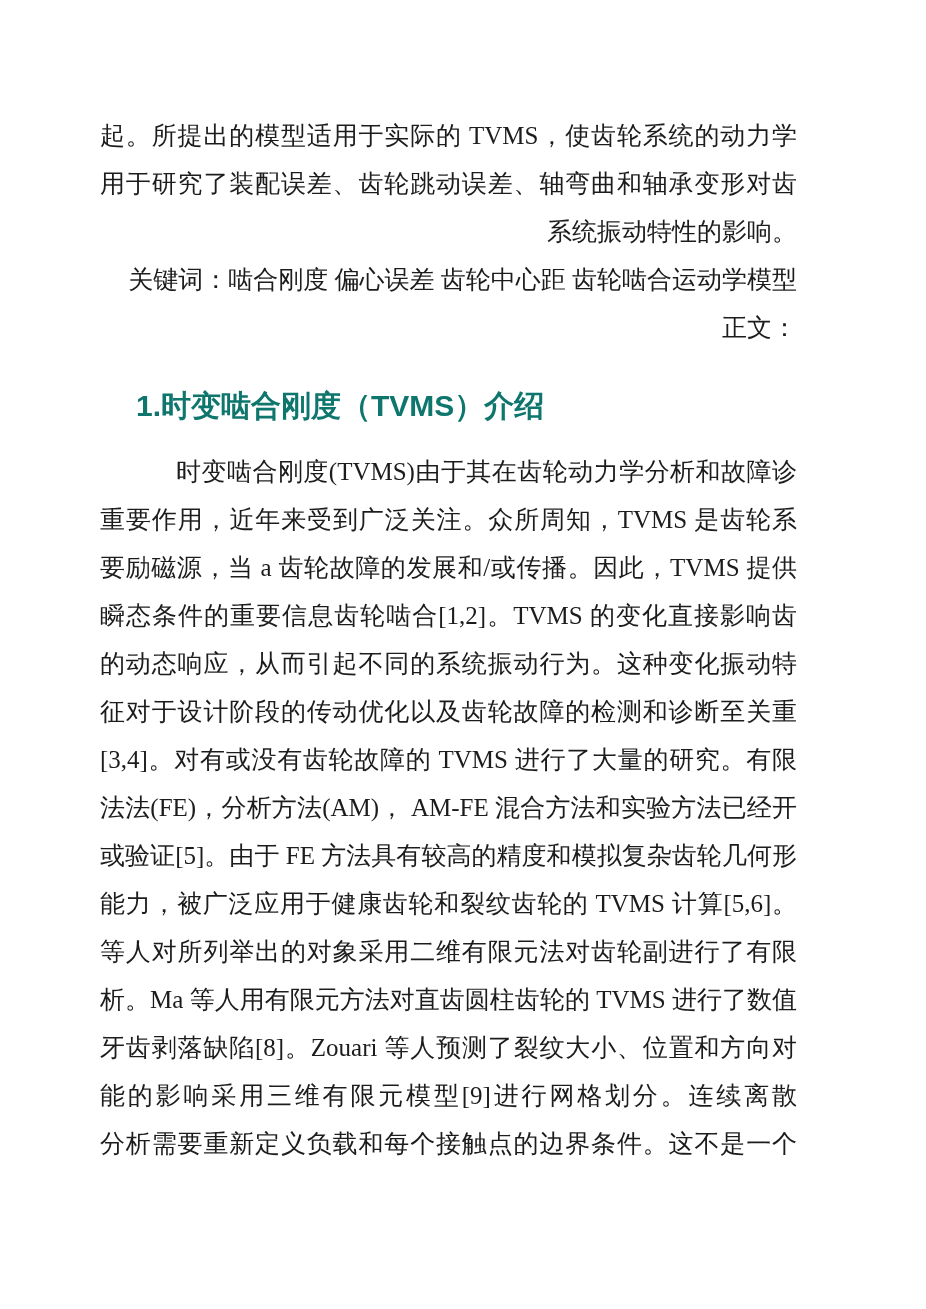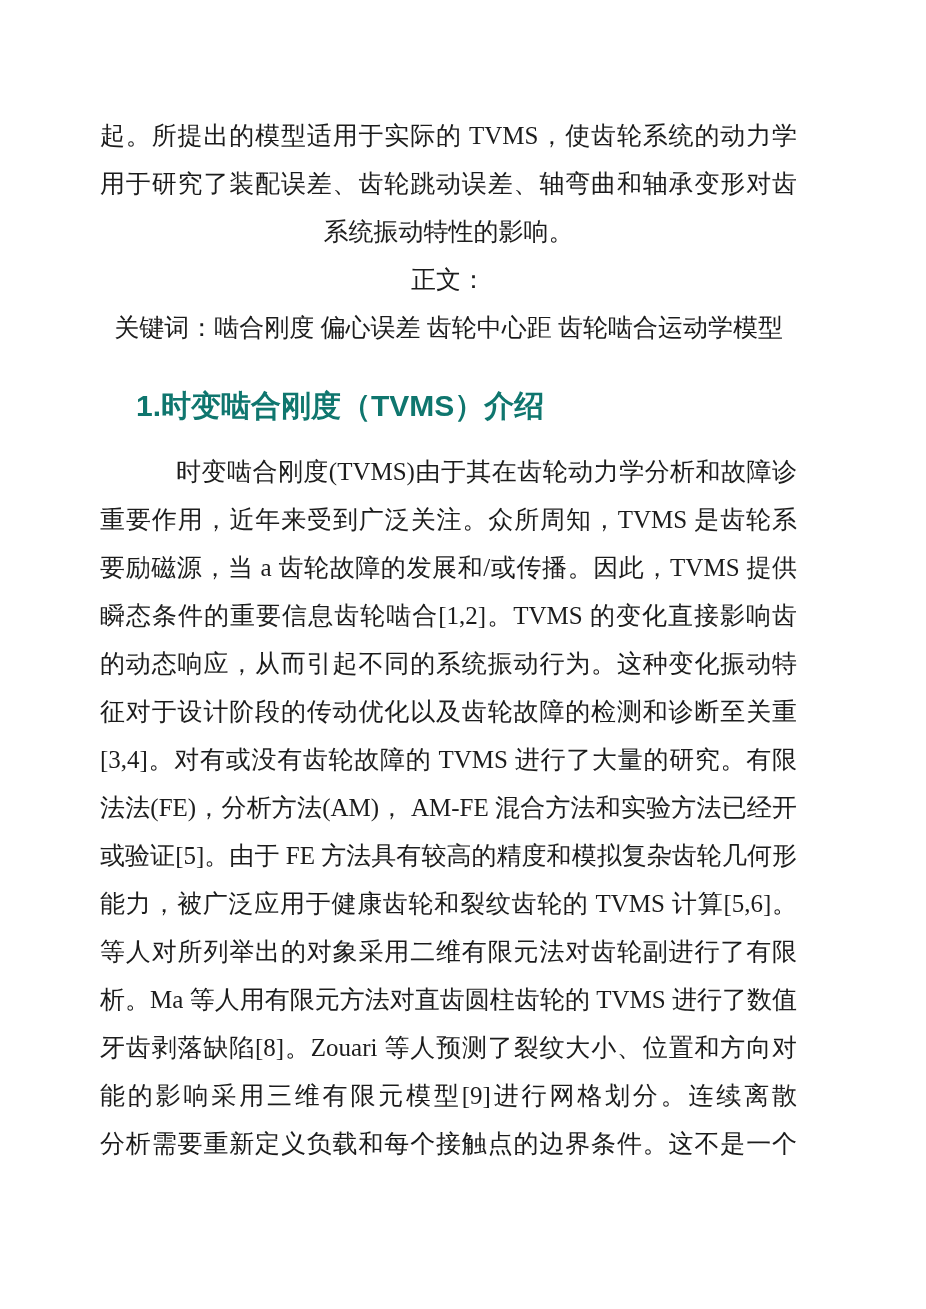"系统振动特性的影响。" .line { text-align: center -> right }
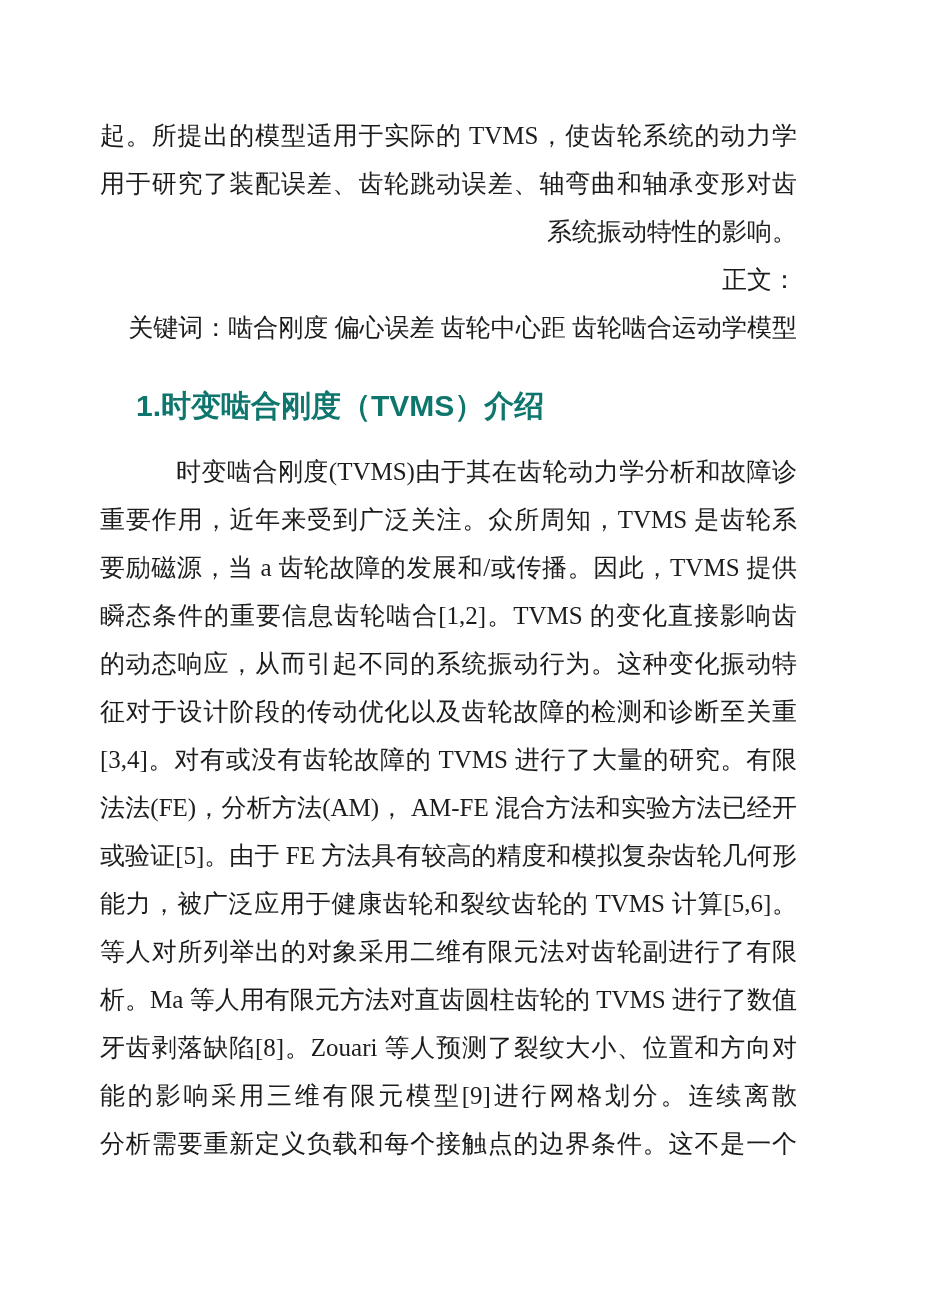"正文：" div.line { order: before "关键词：啮合刚度 偏心误差 齿轮中心距 齿轮啮合运动学模型" -> after "关键词：啮合刚度 偏心误差 齿轮中心距 齿轮啮合运动学模型" }
